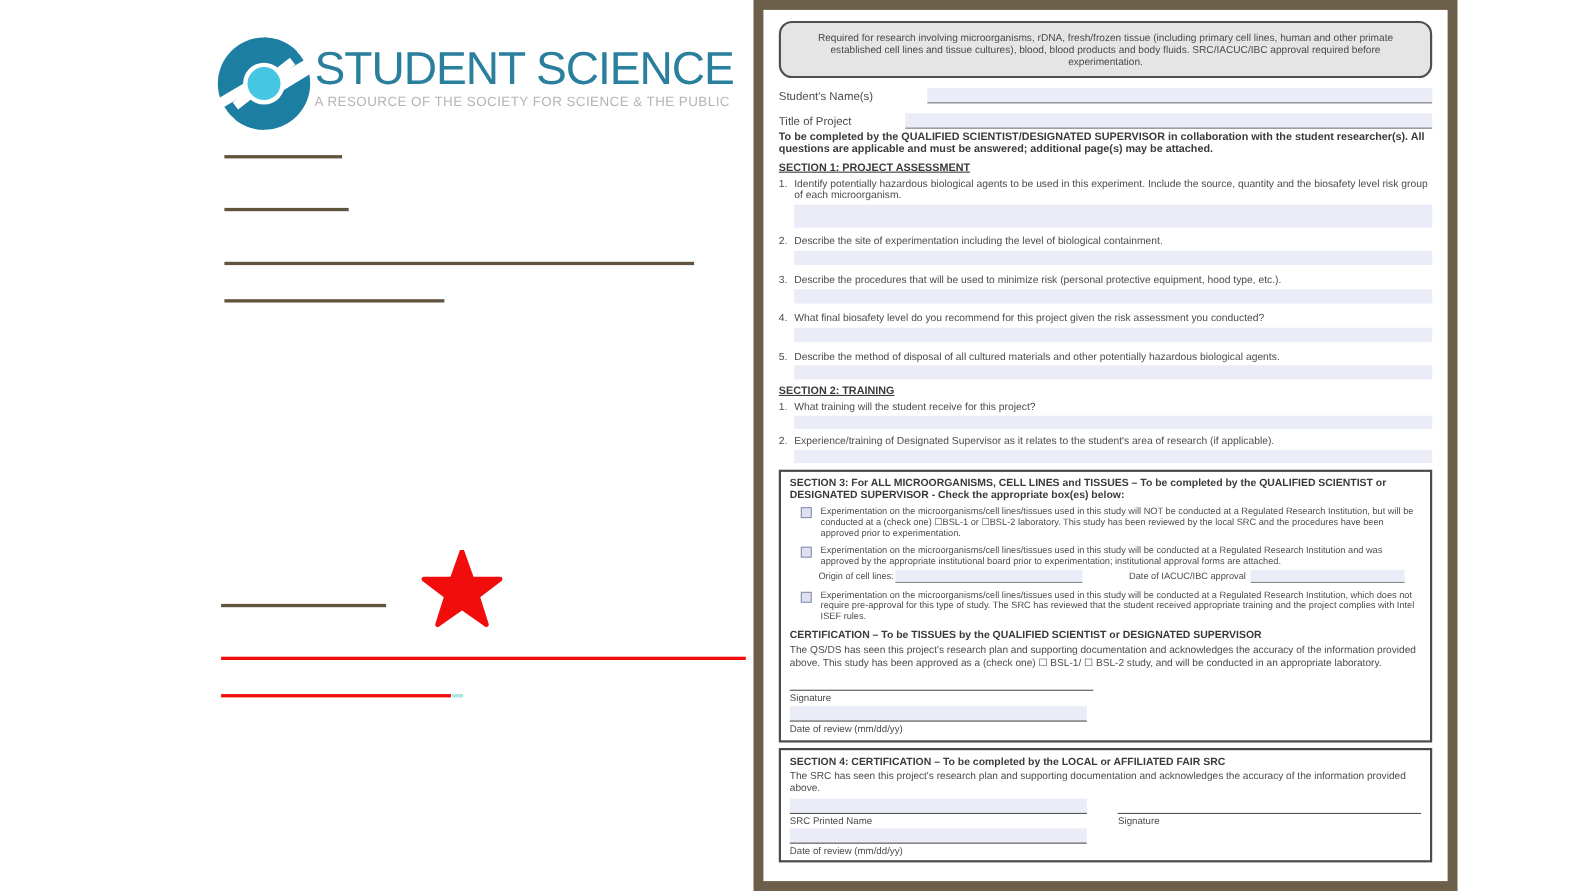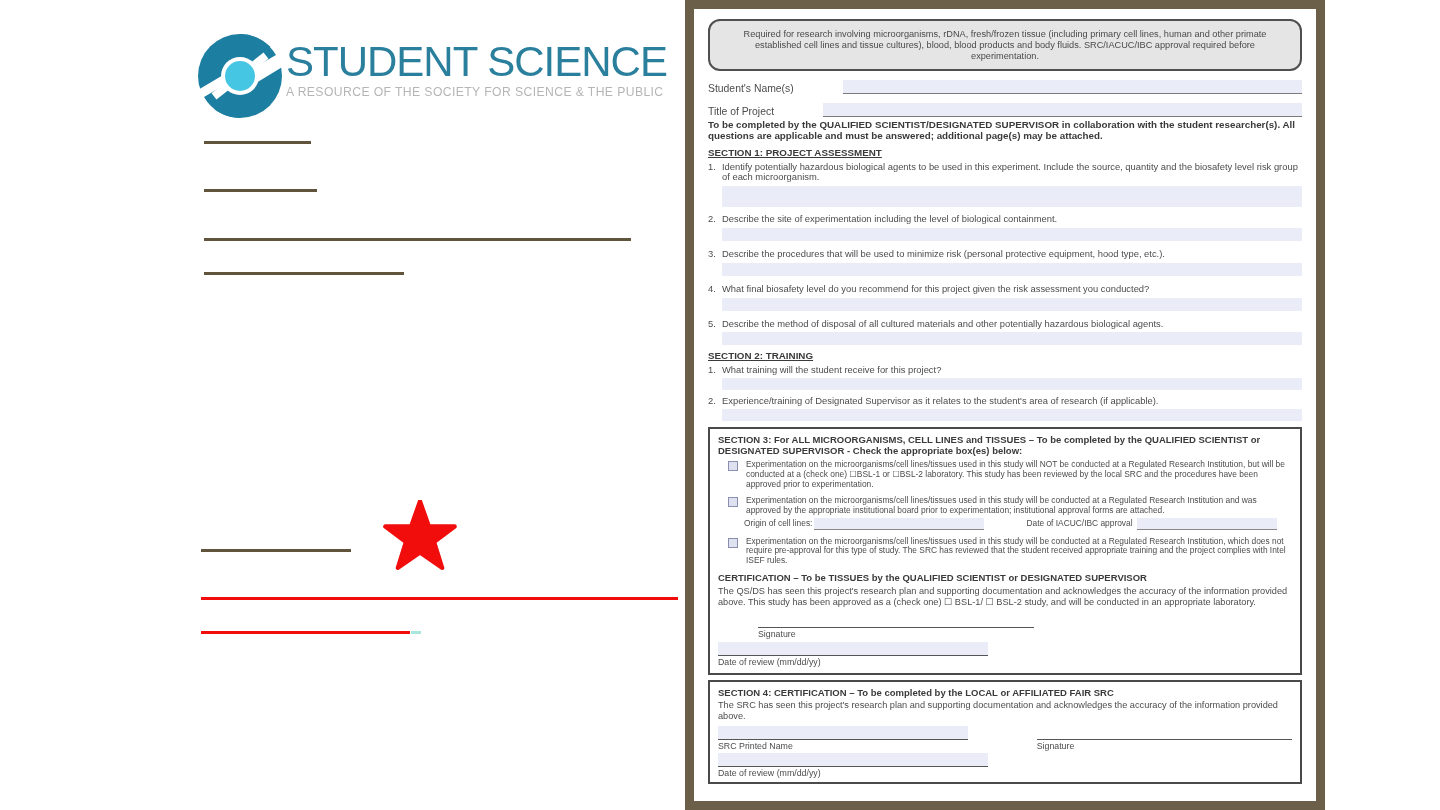"Signature" .sig-right { margin-left: 40px -> none }
